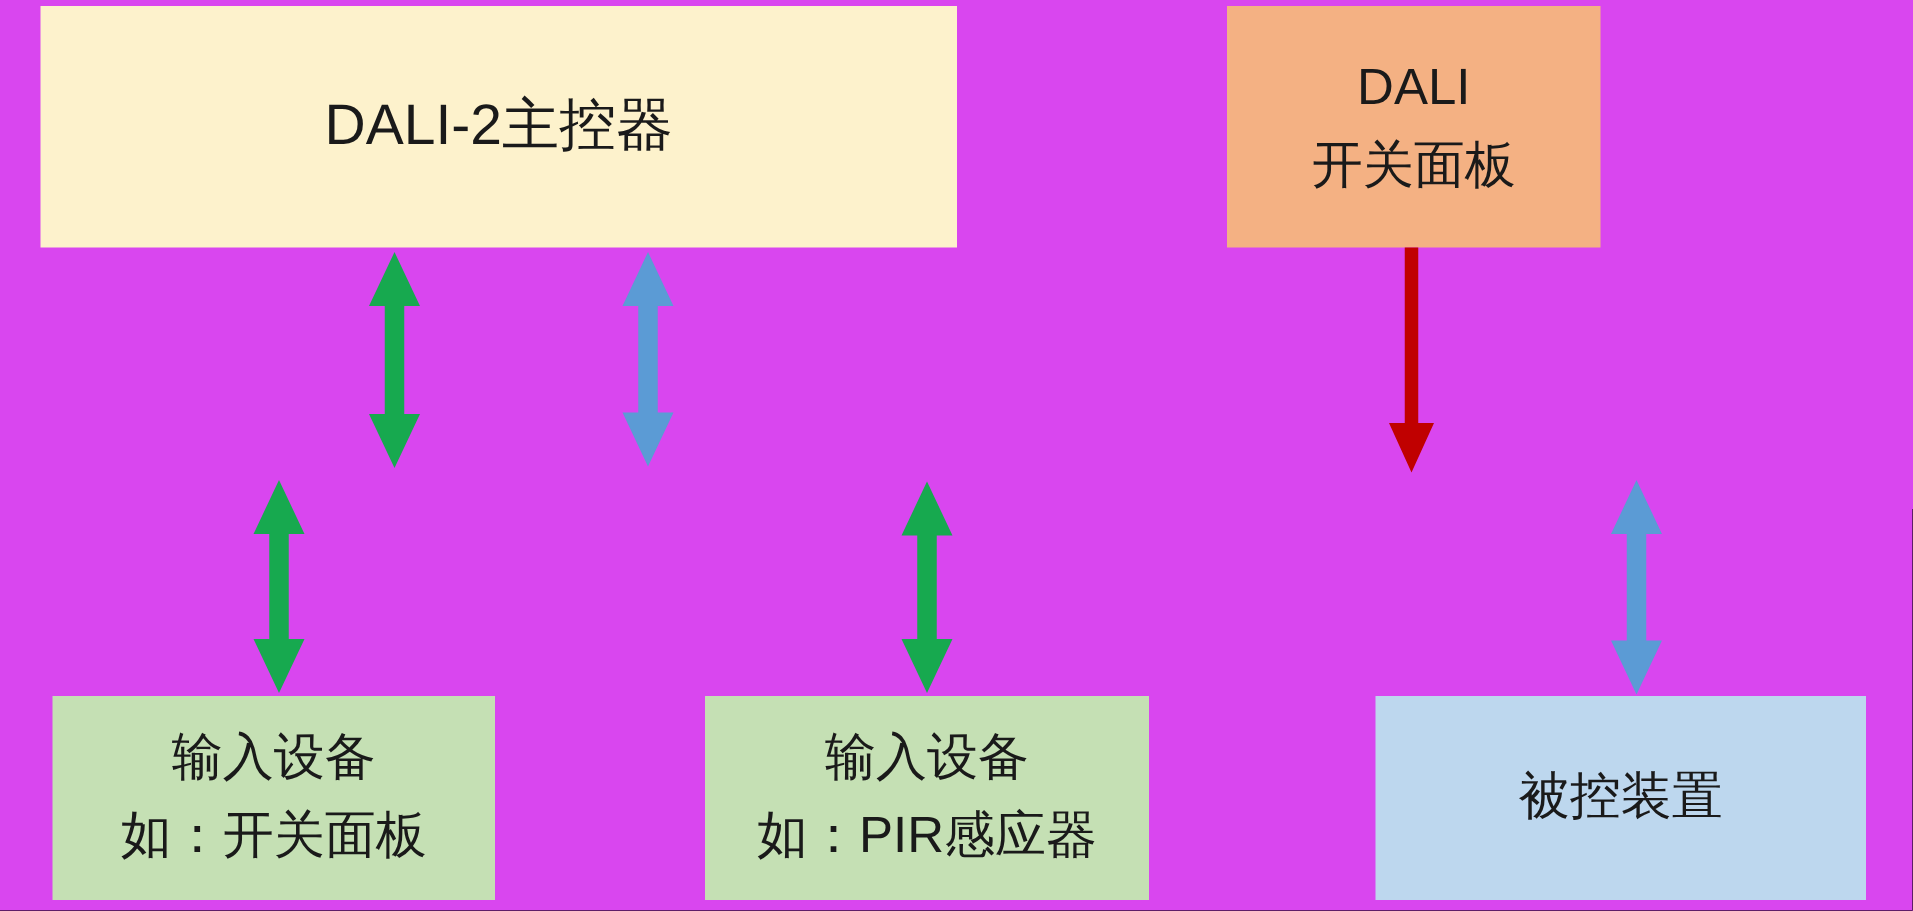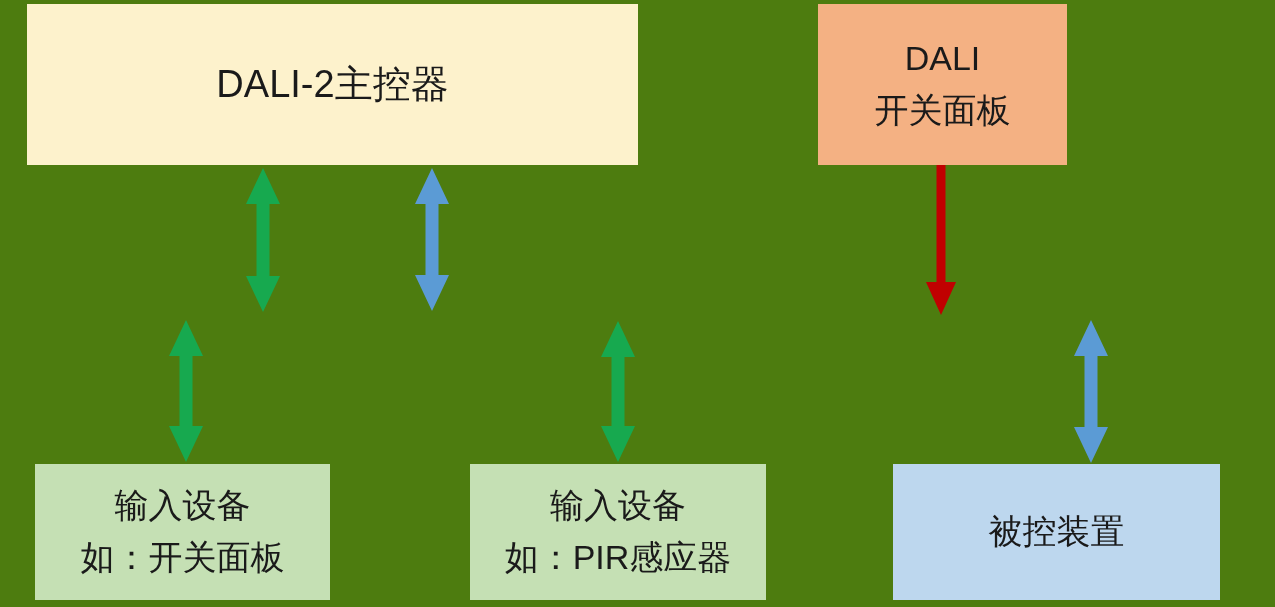"DALI-2主控器" .stage { background: #4d7c0f -> #d946ef }
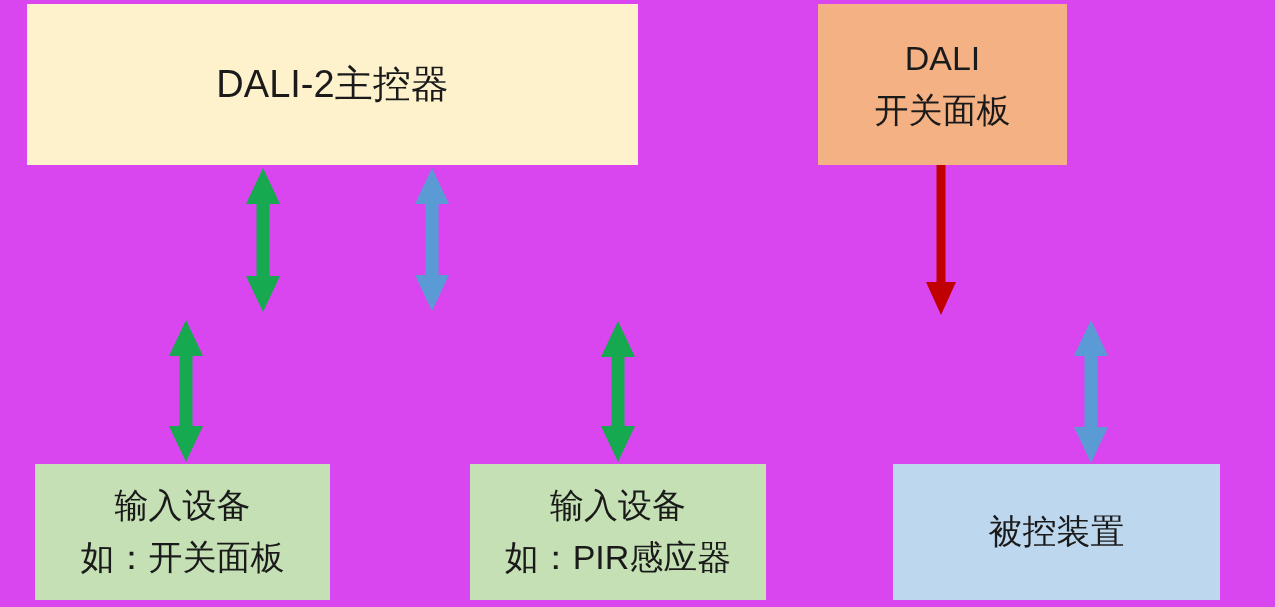"被控装置" .node-controlled { left: 893px -> 917px }
